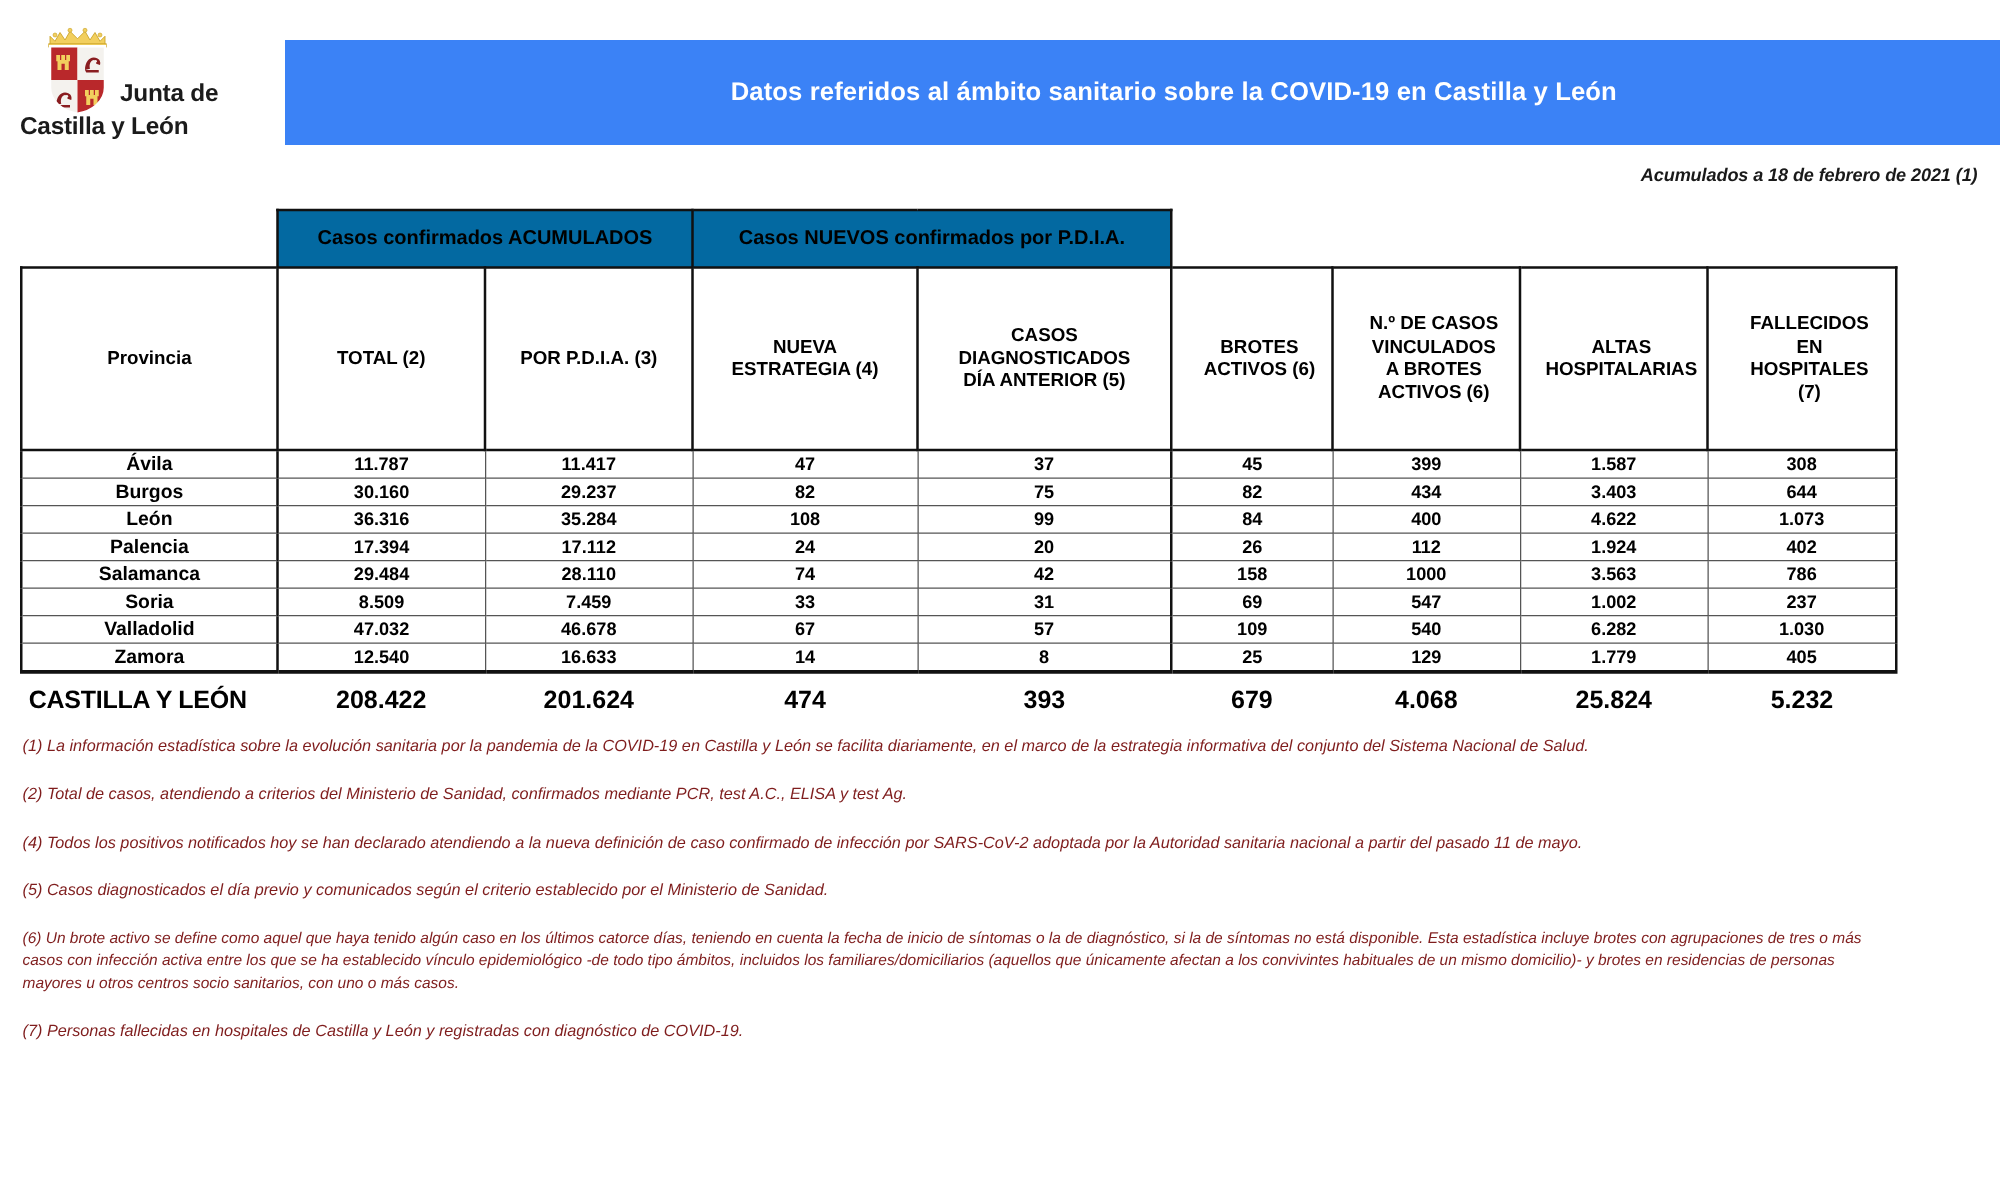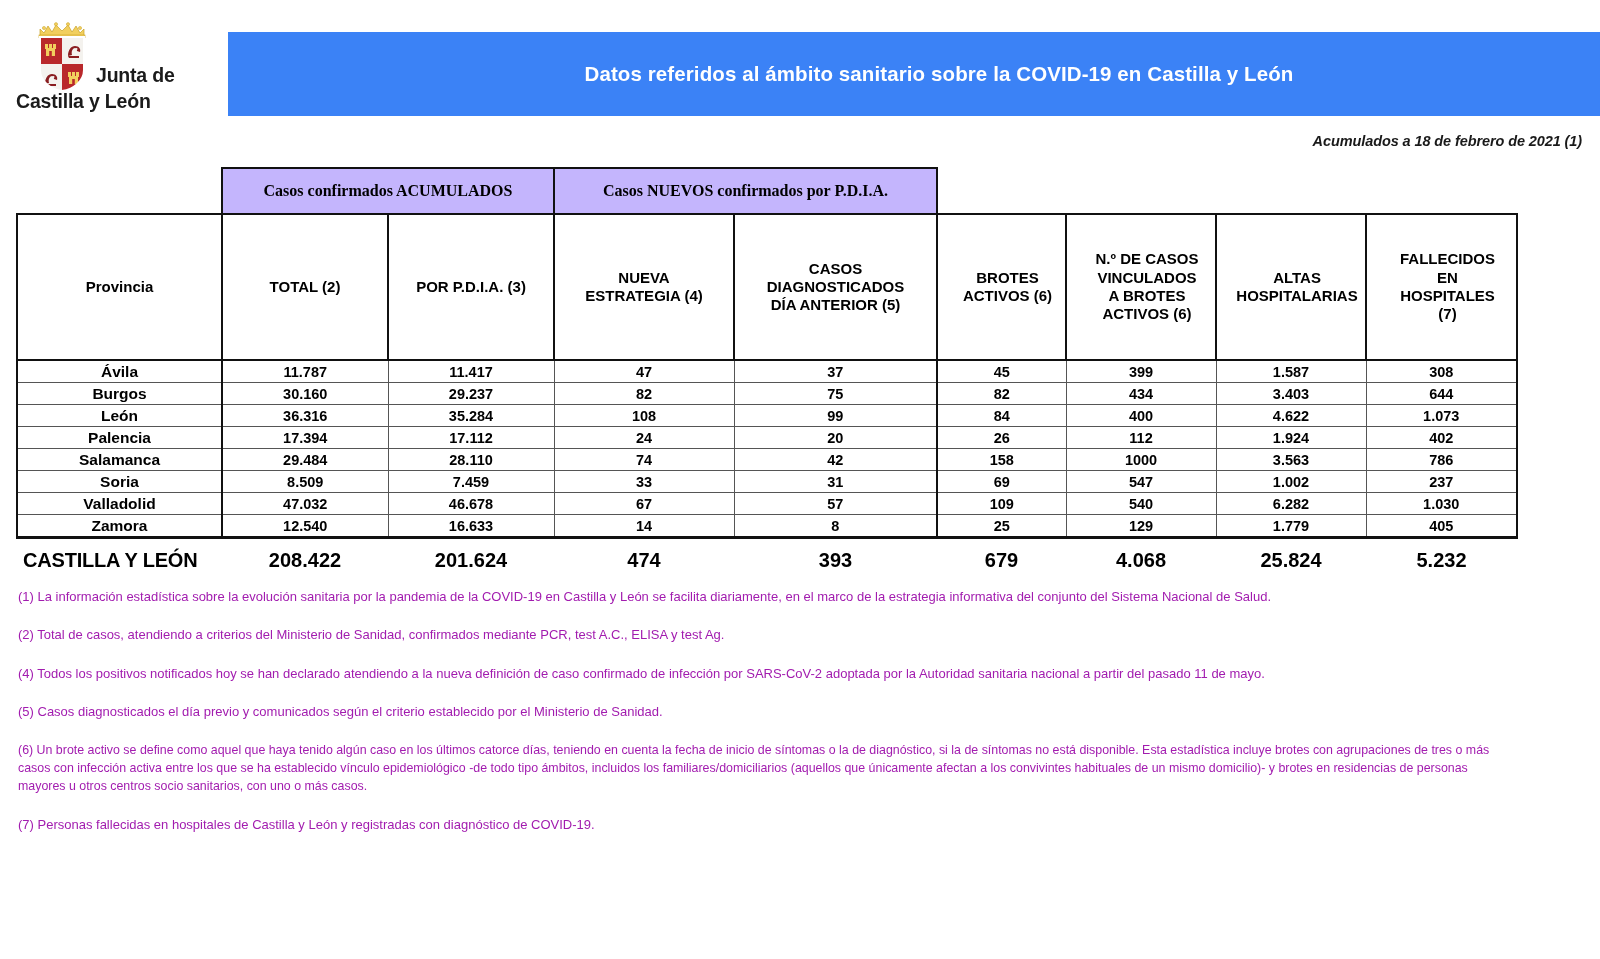"Casos confirmados ACUMULADOS" .grp { background: #c4b5fd -> #0369a1; font-family: Liberation Serif, serif -> none }
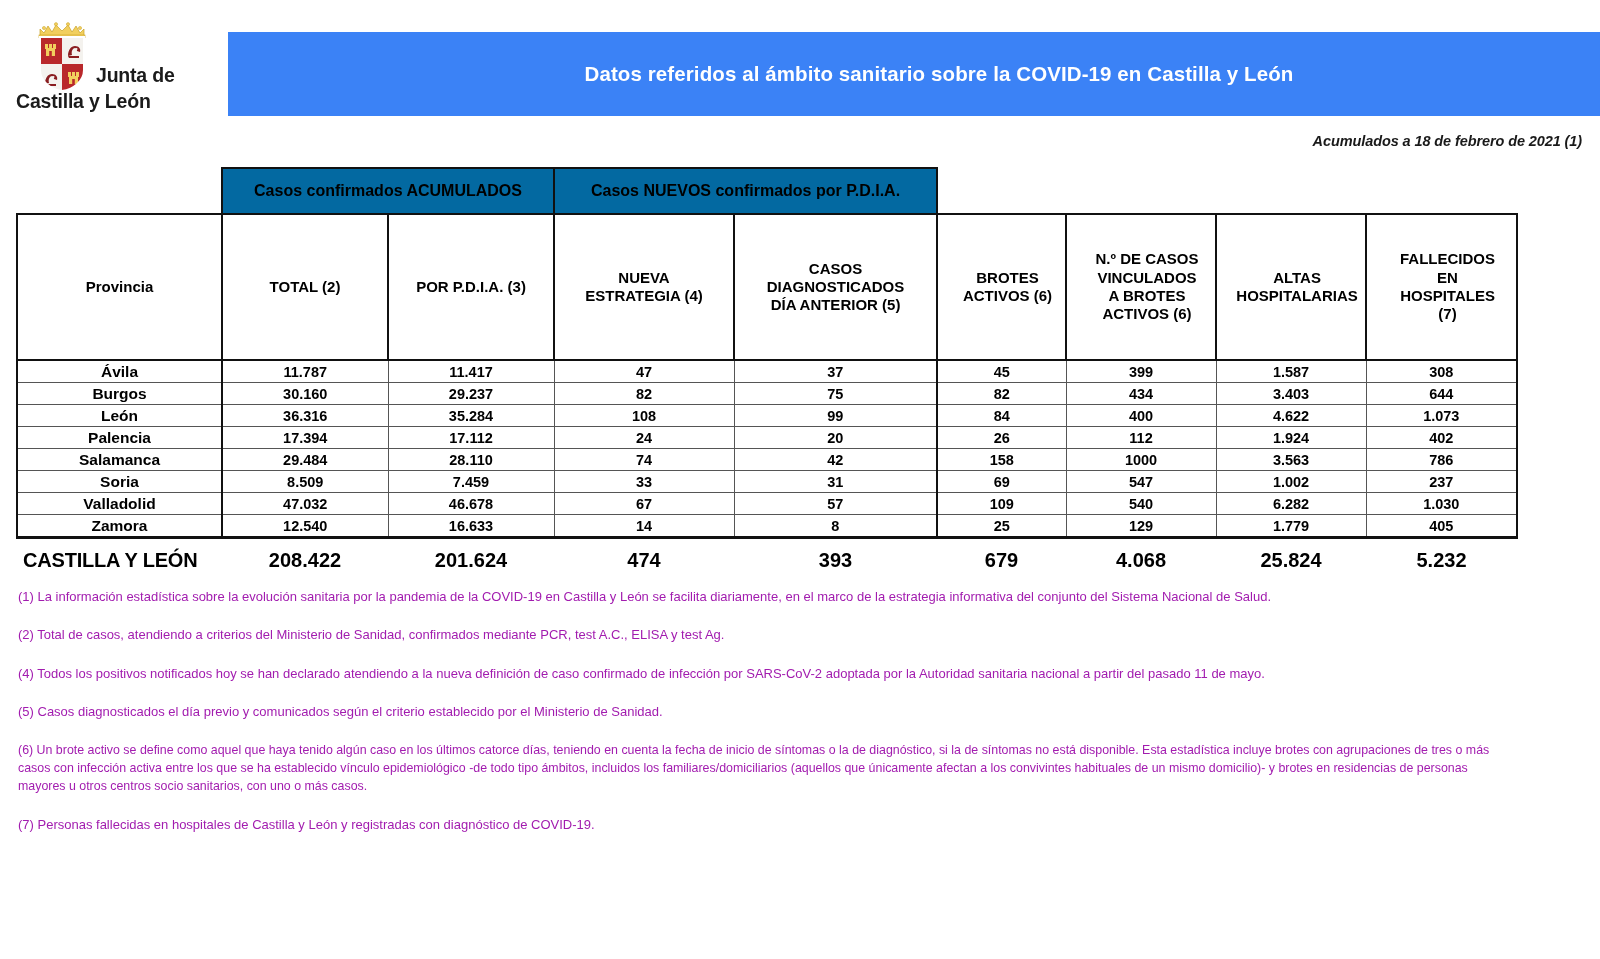"(1) La información estadística sobre" .notes { color: #a21caf -> #7f1d1d; font-style: none -> italic }
